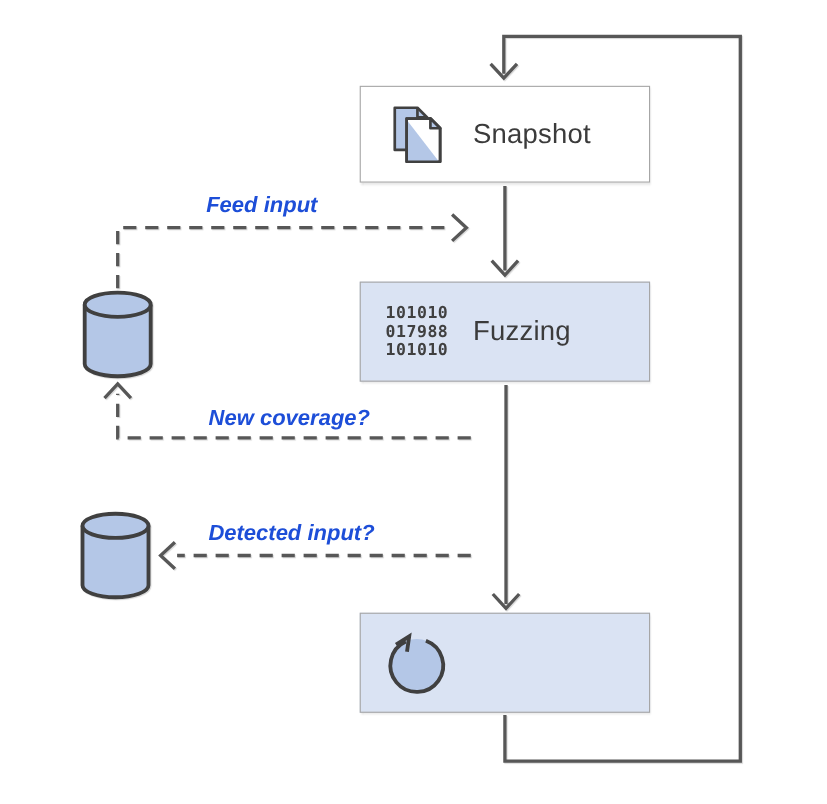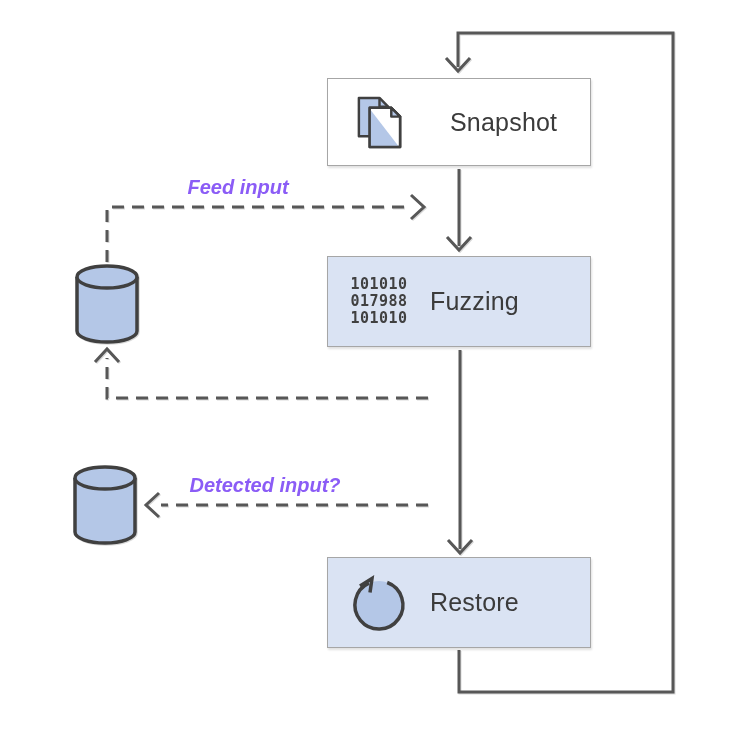"Snapshot" .node--plain { gap: 20px -> none }
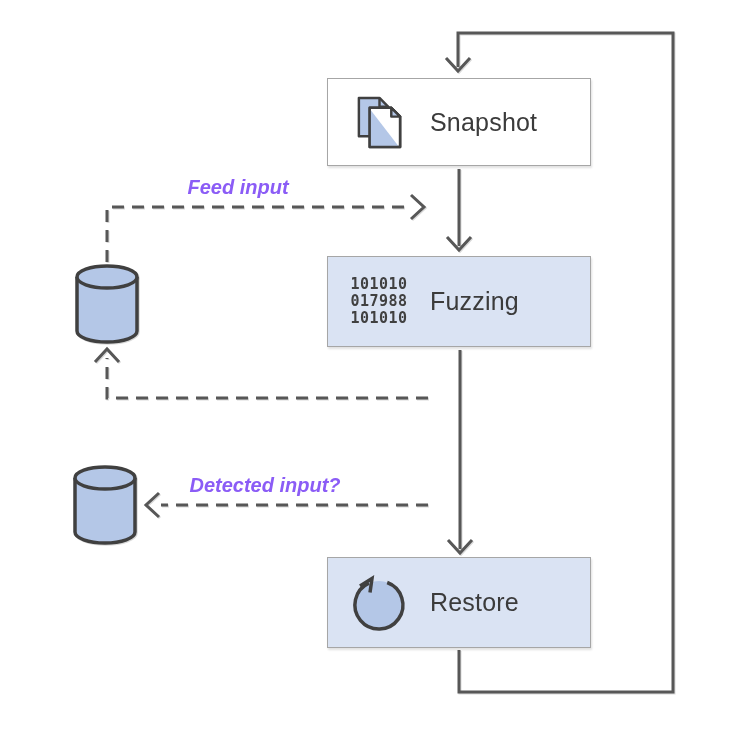"Feed input" .edge-label { color: #8b5cf6 -> #1d4ed8 }
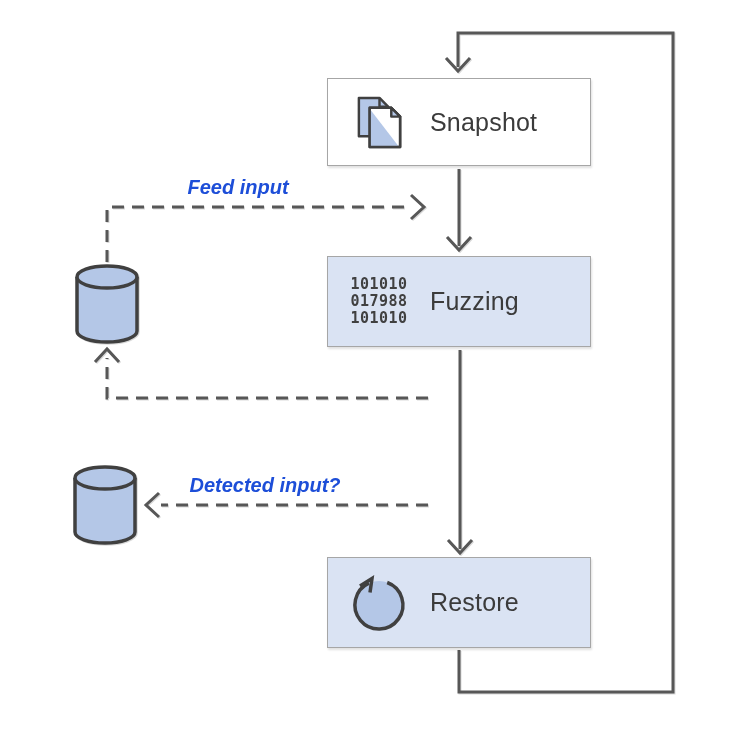"New coverage?" div.edge-label { html: none -> <div>New coverage?</div> }
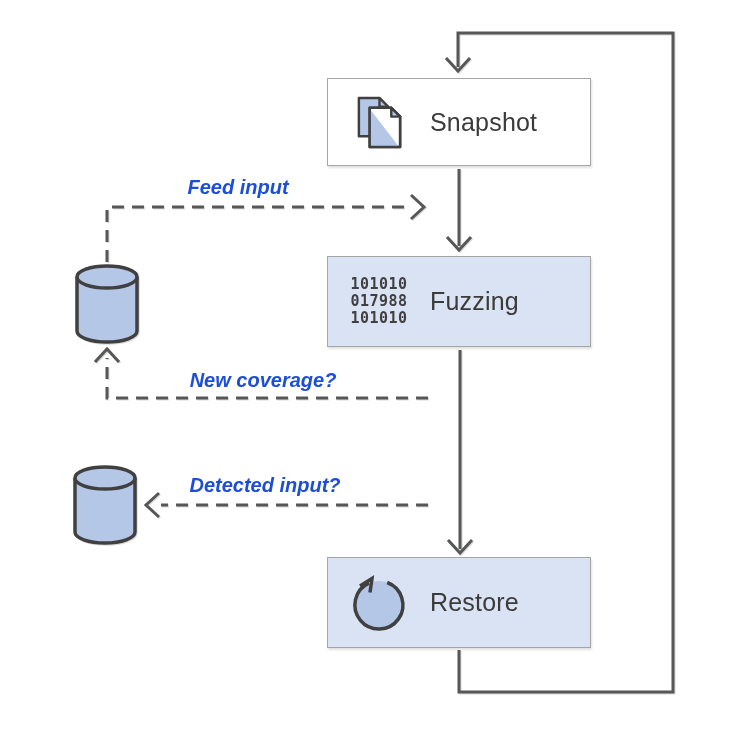"Restore" span.label { html: <span>Restore</span> -> none }
